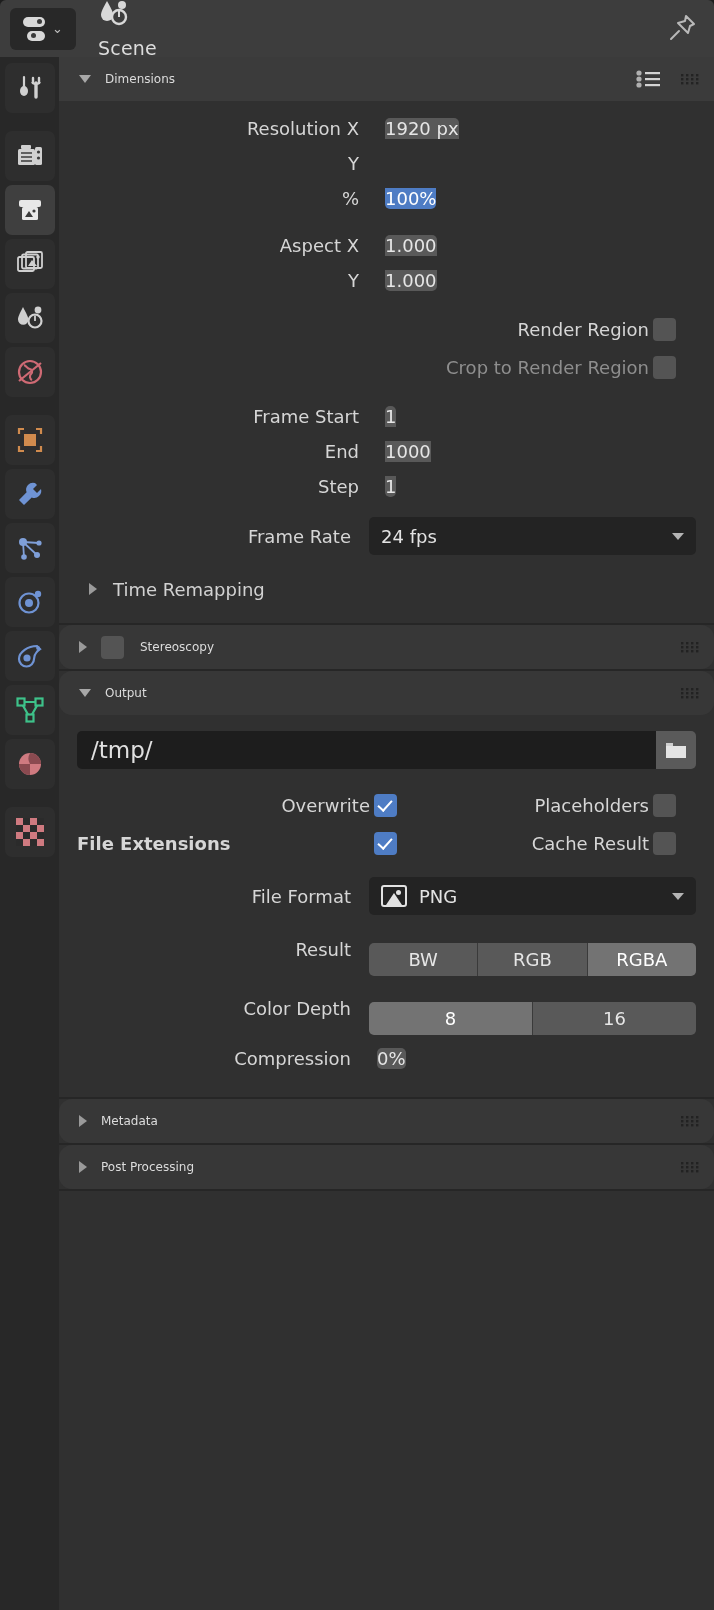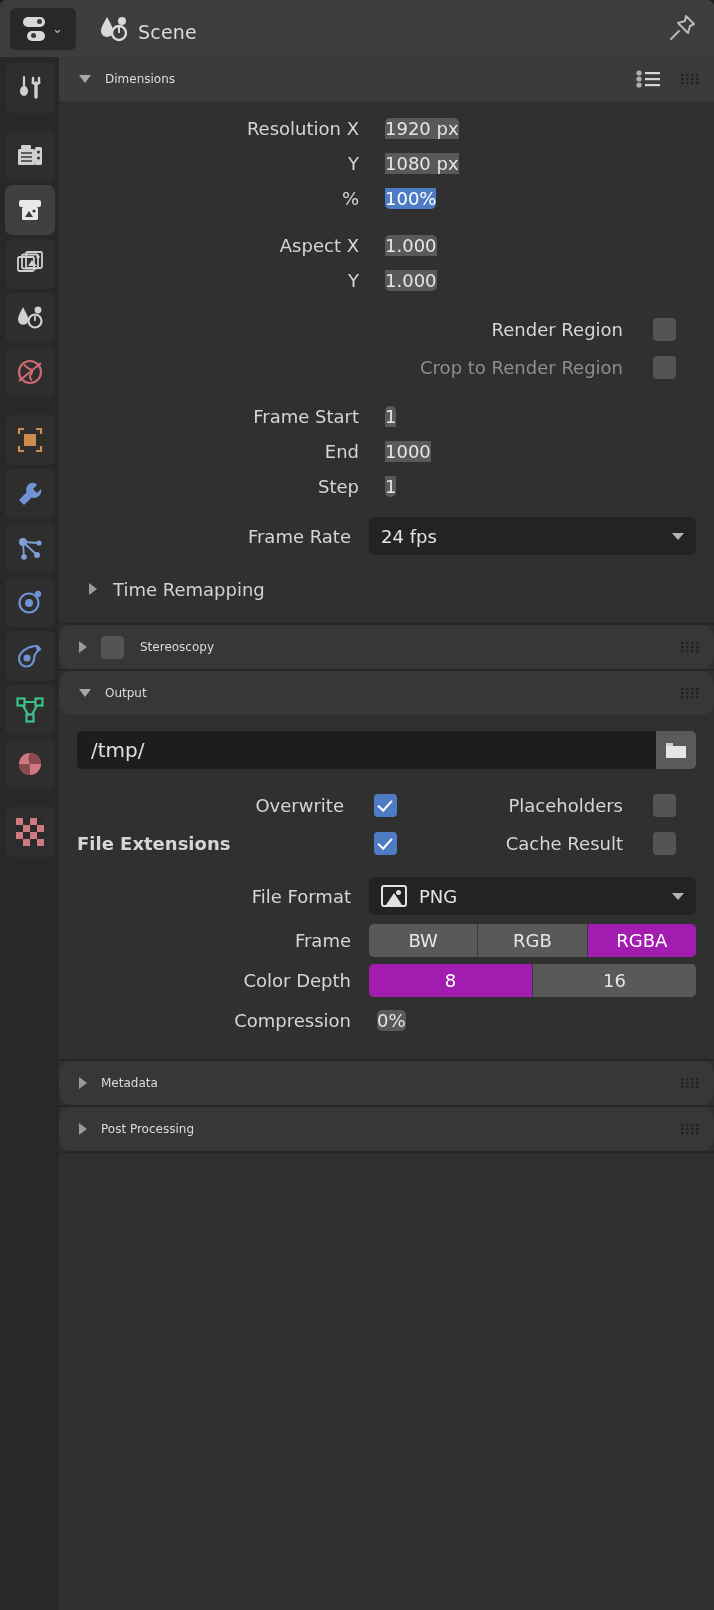"Scene" .scene-id { align-items: flex-end -> flex-start; flex-direction: none -> column }
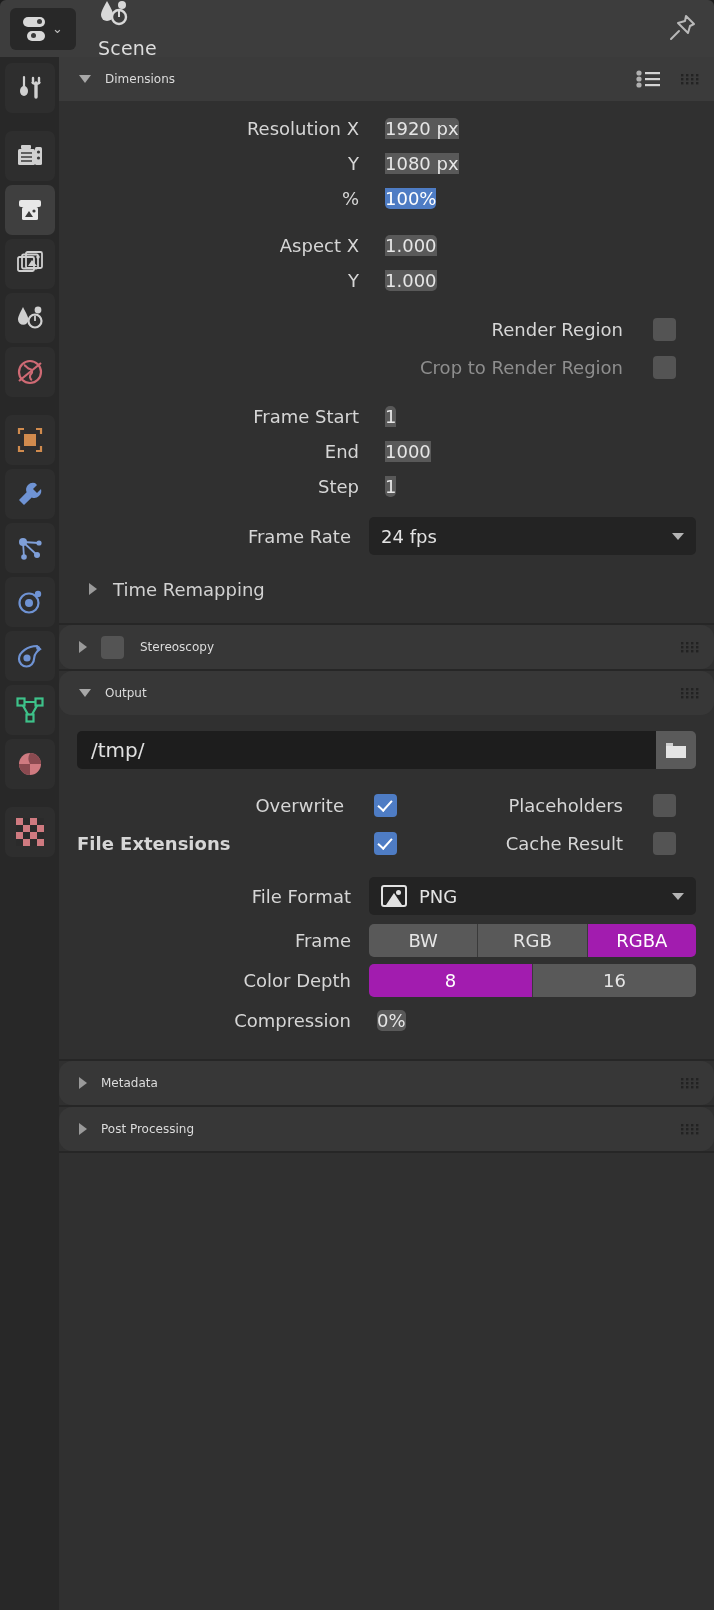"1080 px" span.ctrl { html: <span><span>1080 px</span></span> -> none }
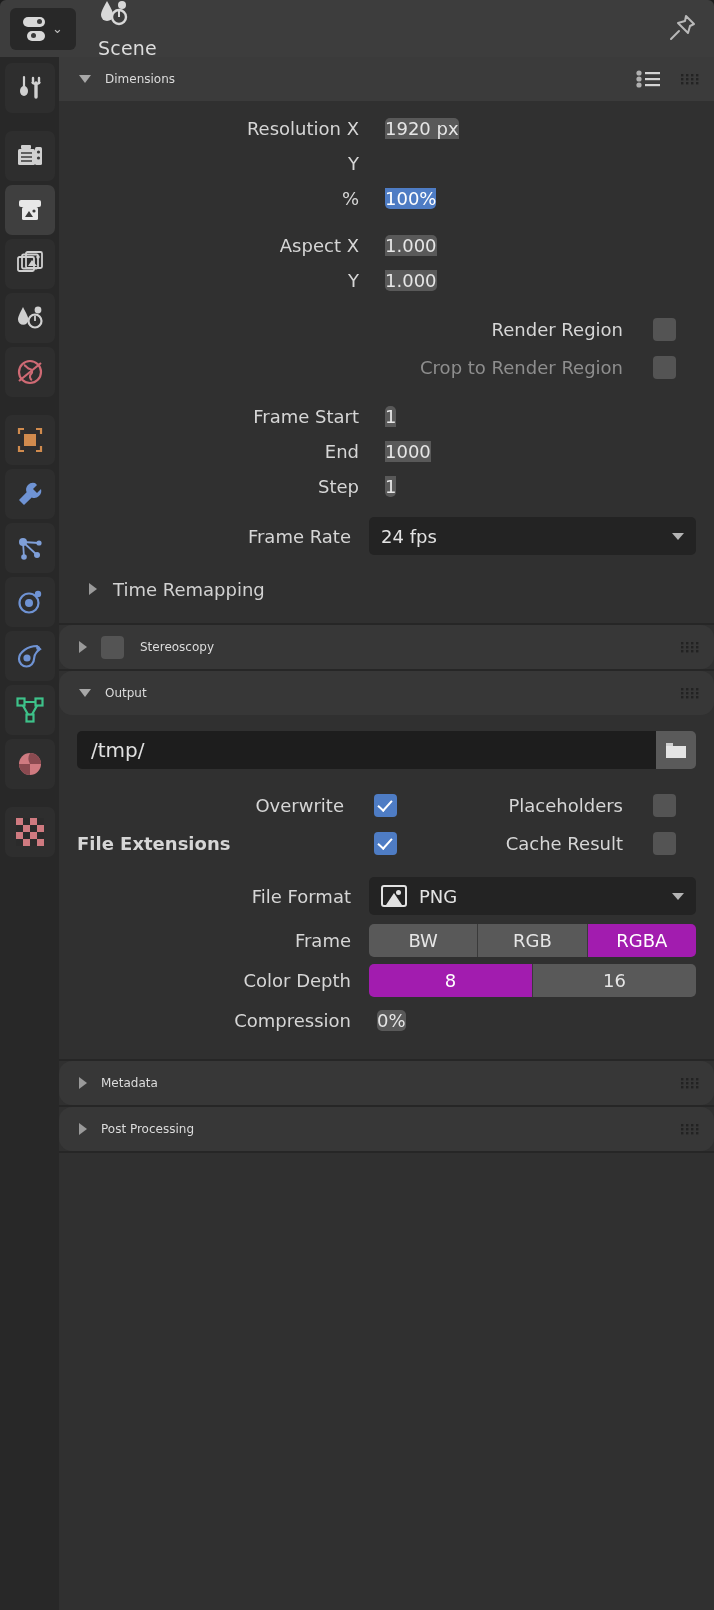"Render Region" .check-cell { gap: 30px -> 4px }
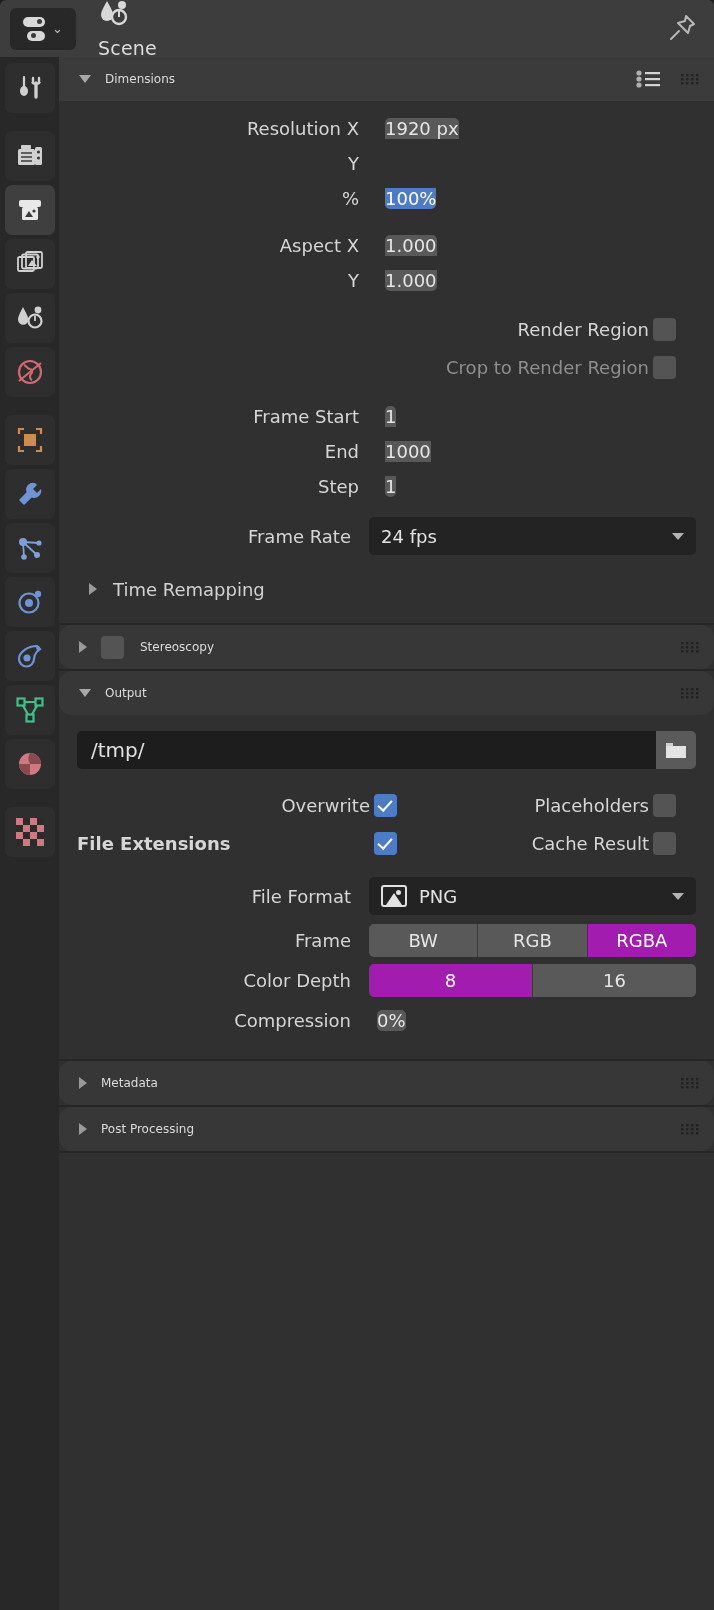"/tmp/" .path-input { font-size: 20px -> 23px }
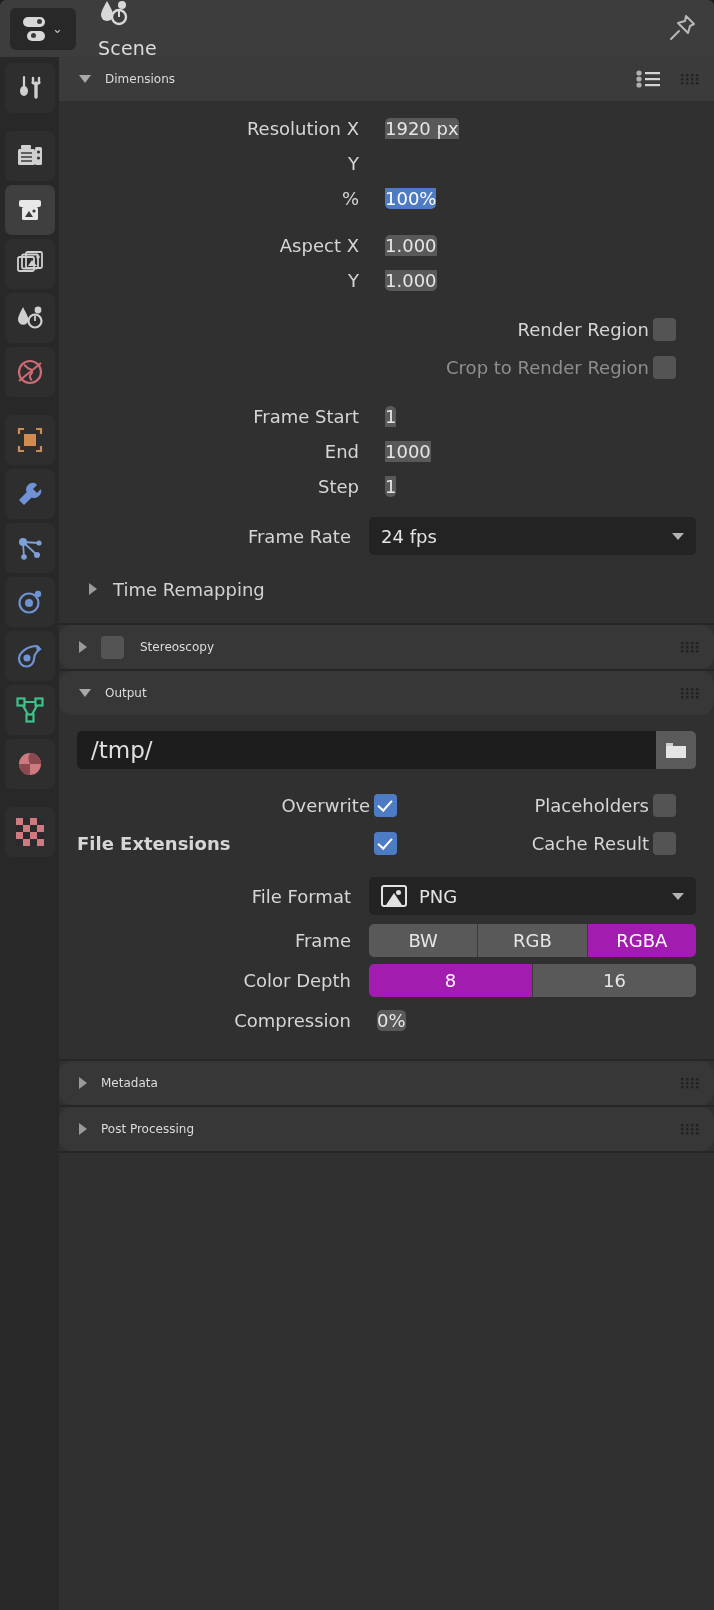"Frame" span.lbl { text: Frame -> Result }
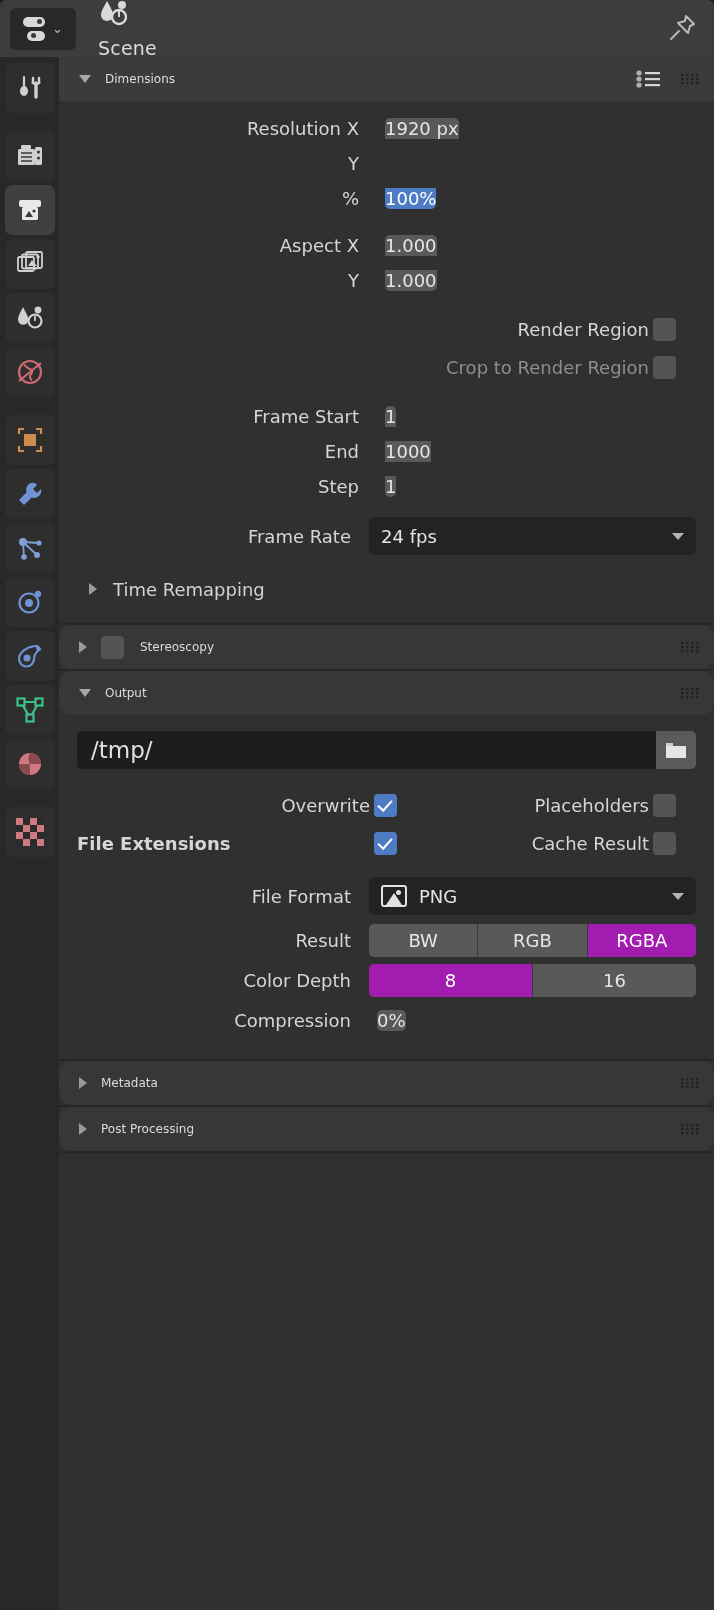"BW" .seg { margin-top: none -> 20px }
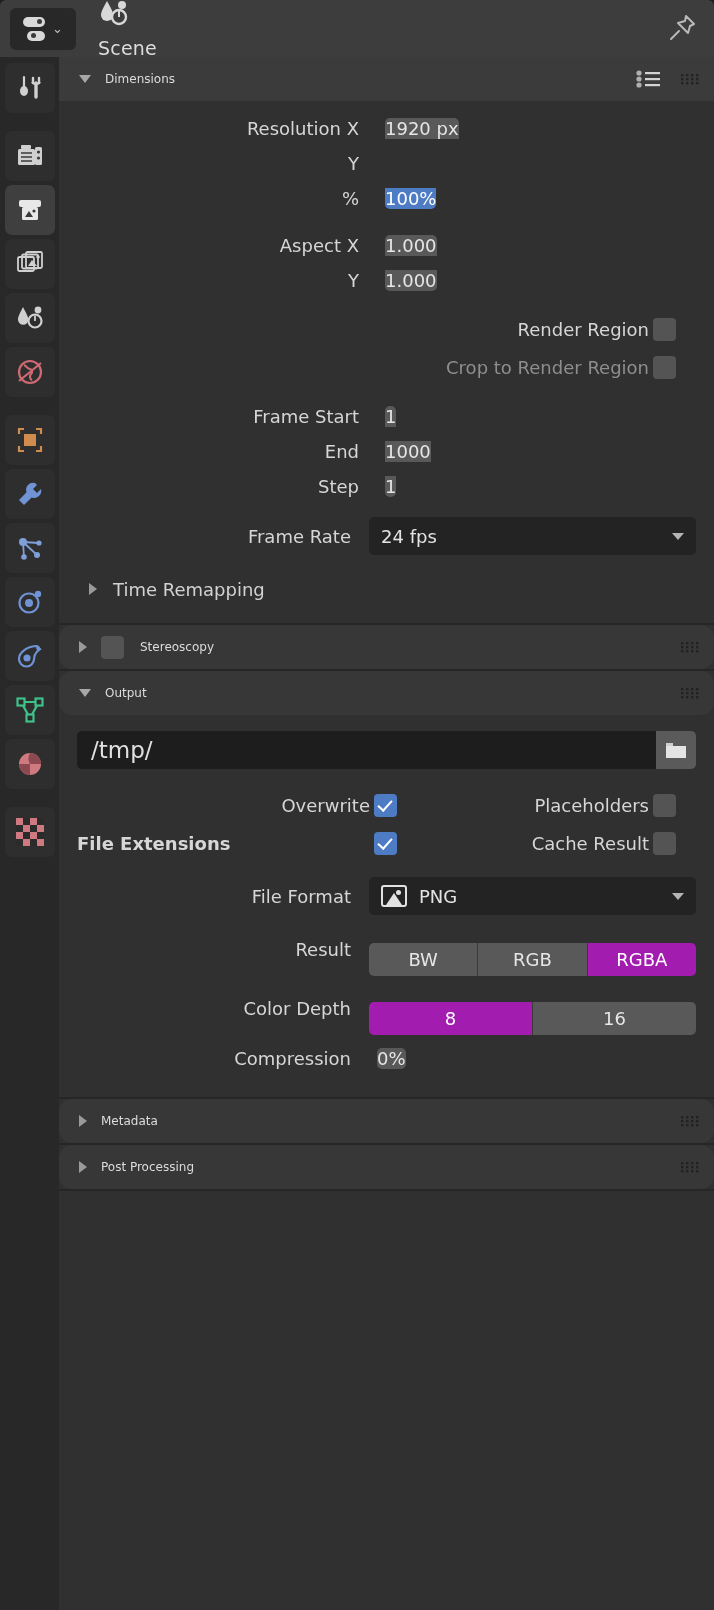"RGBA" .seg .sgi.on { background: #a21caf -> #737373 }
